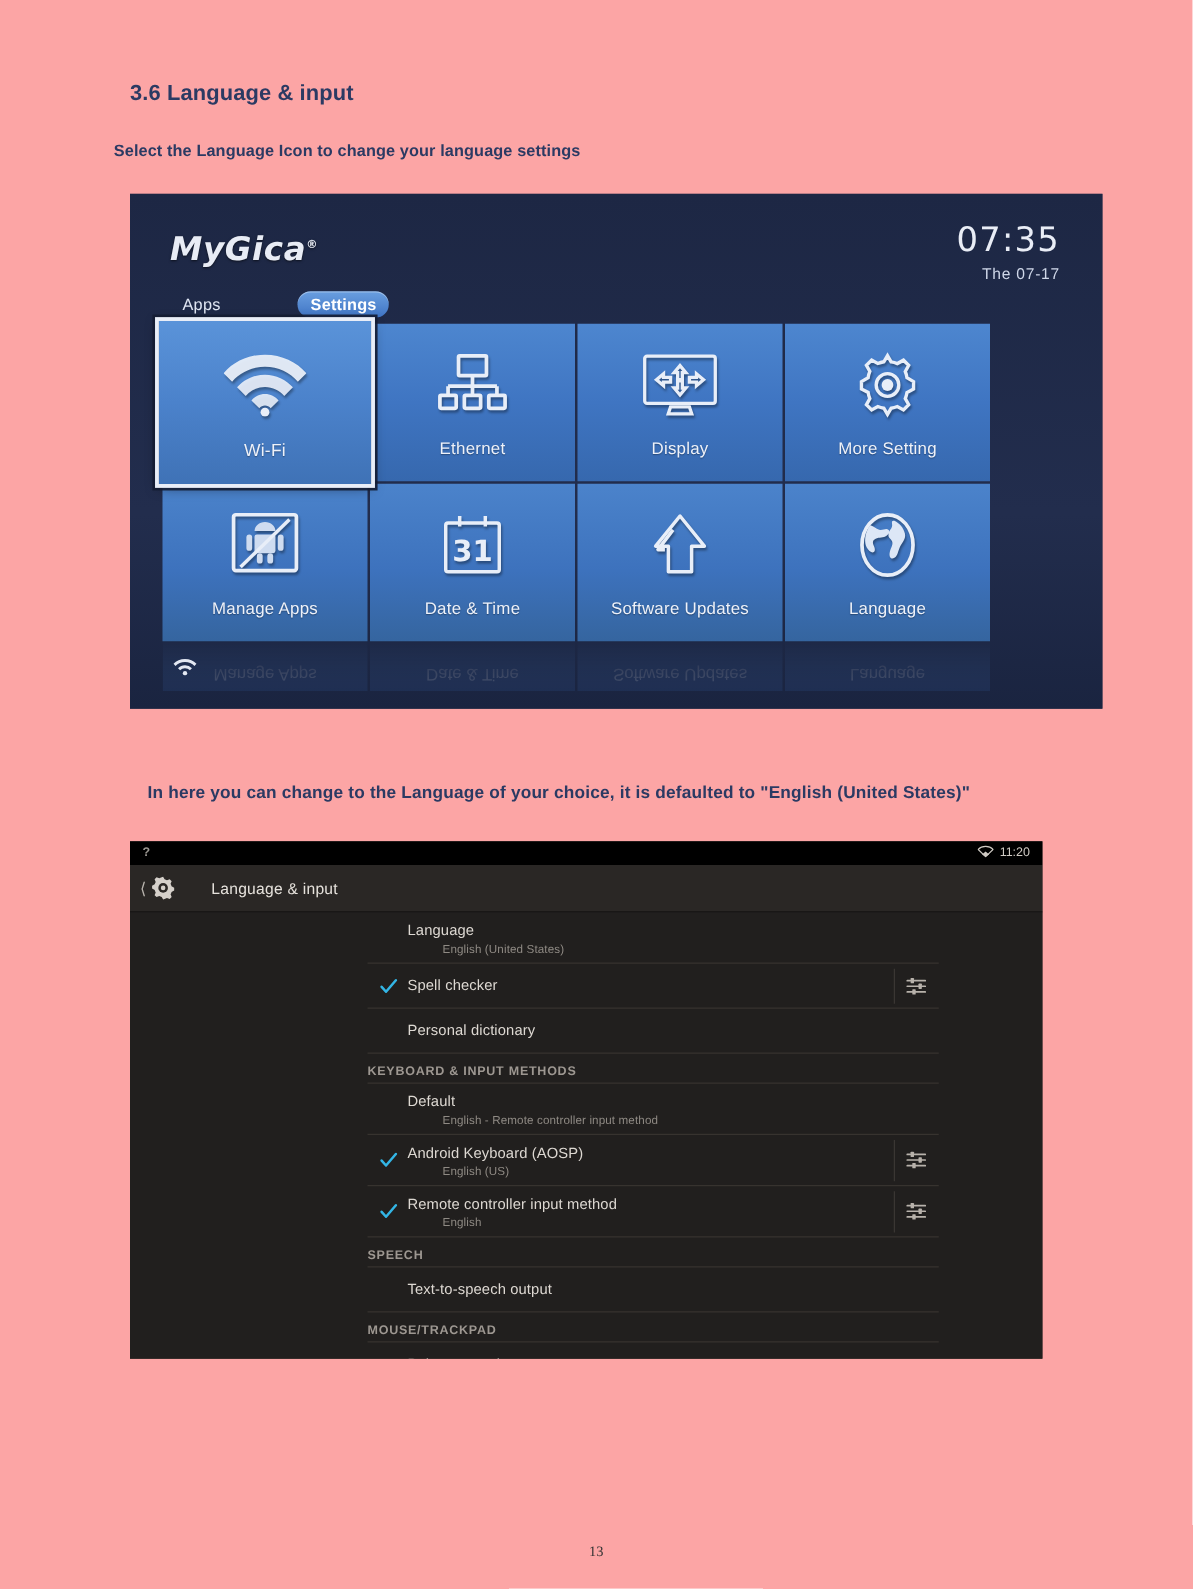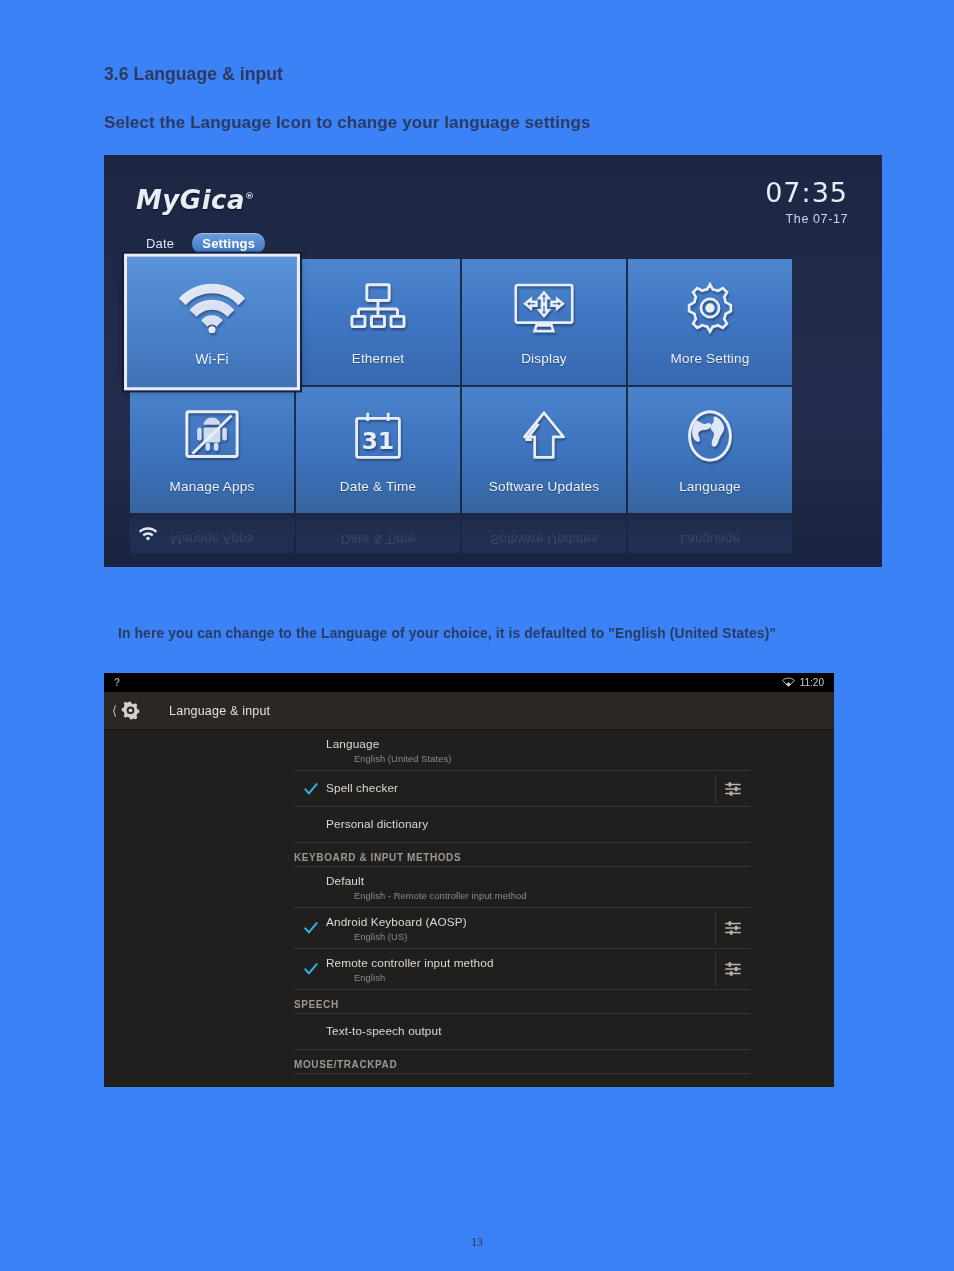"3.6 Language & input" .page { background: #3b82f6 -> #fca5a5 }
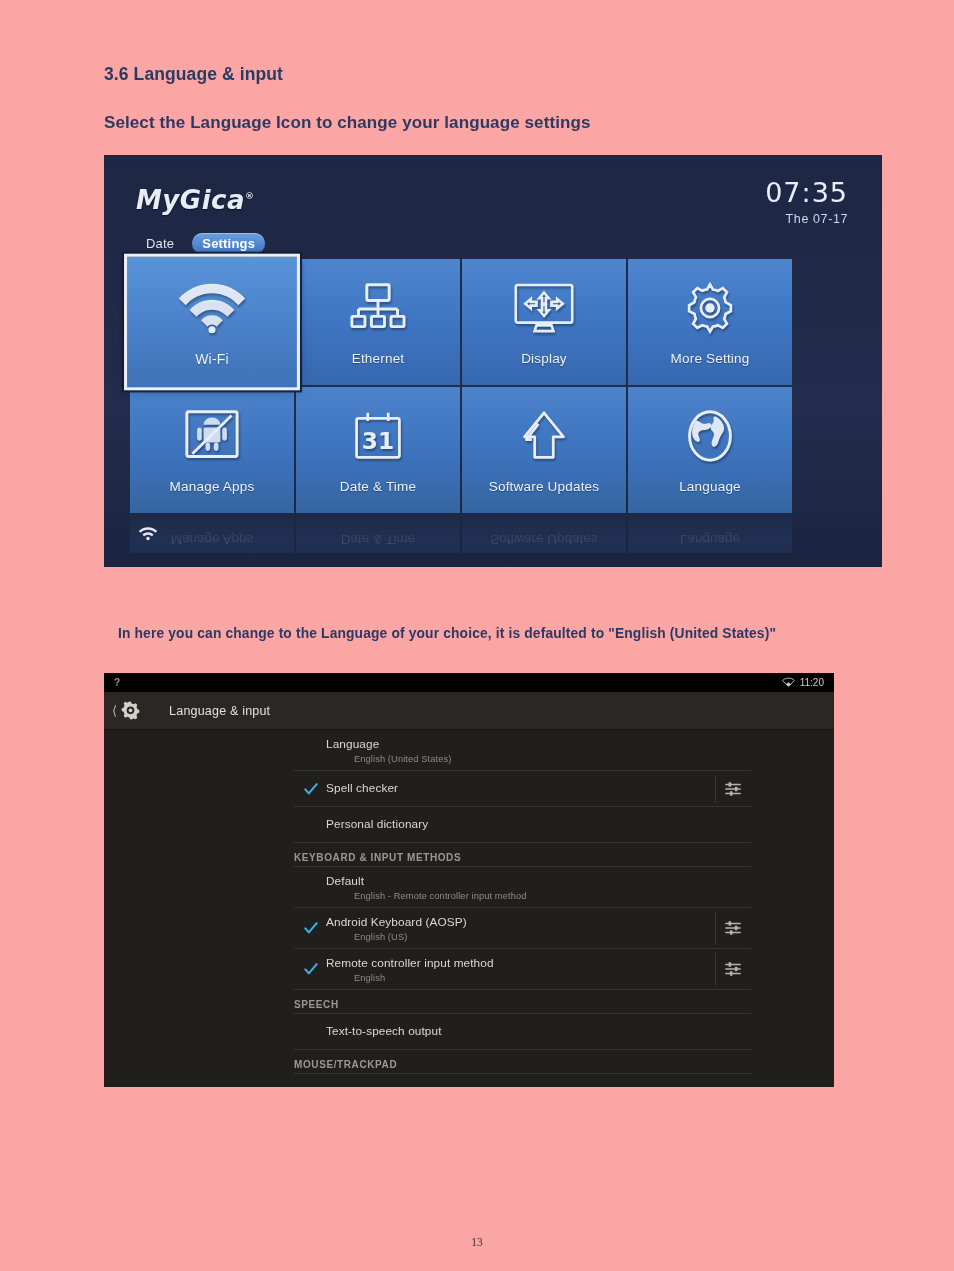"Select the Language Icon to" .doc-subheading { font-size: 17px -> 13px; left: 104px -> 91px }
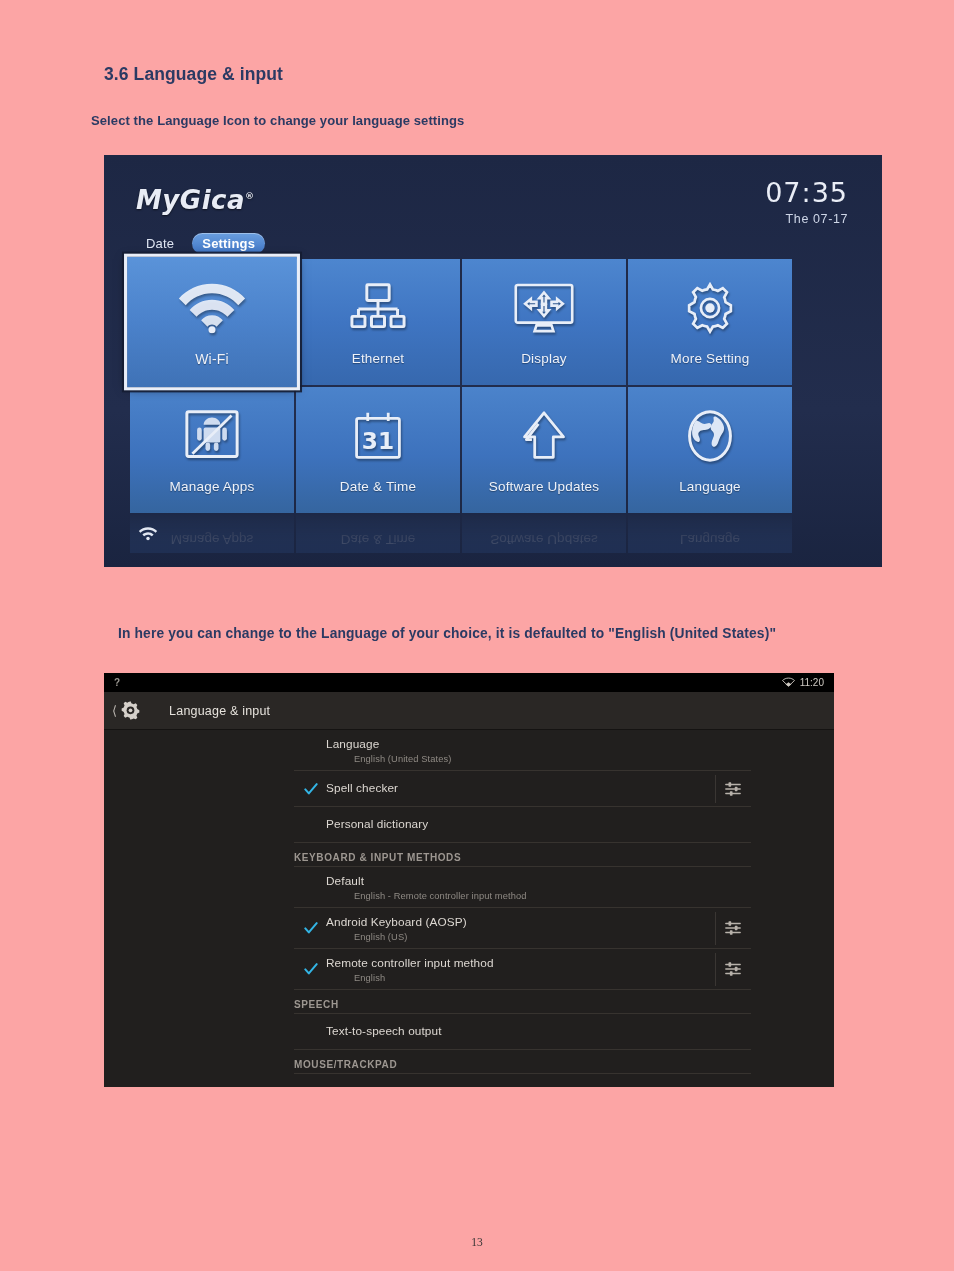"Date" div.tab { text: Date -> Apps }
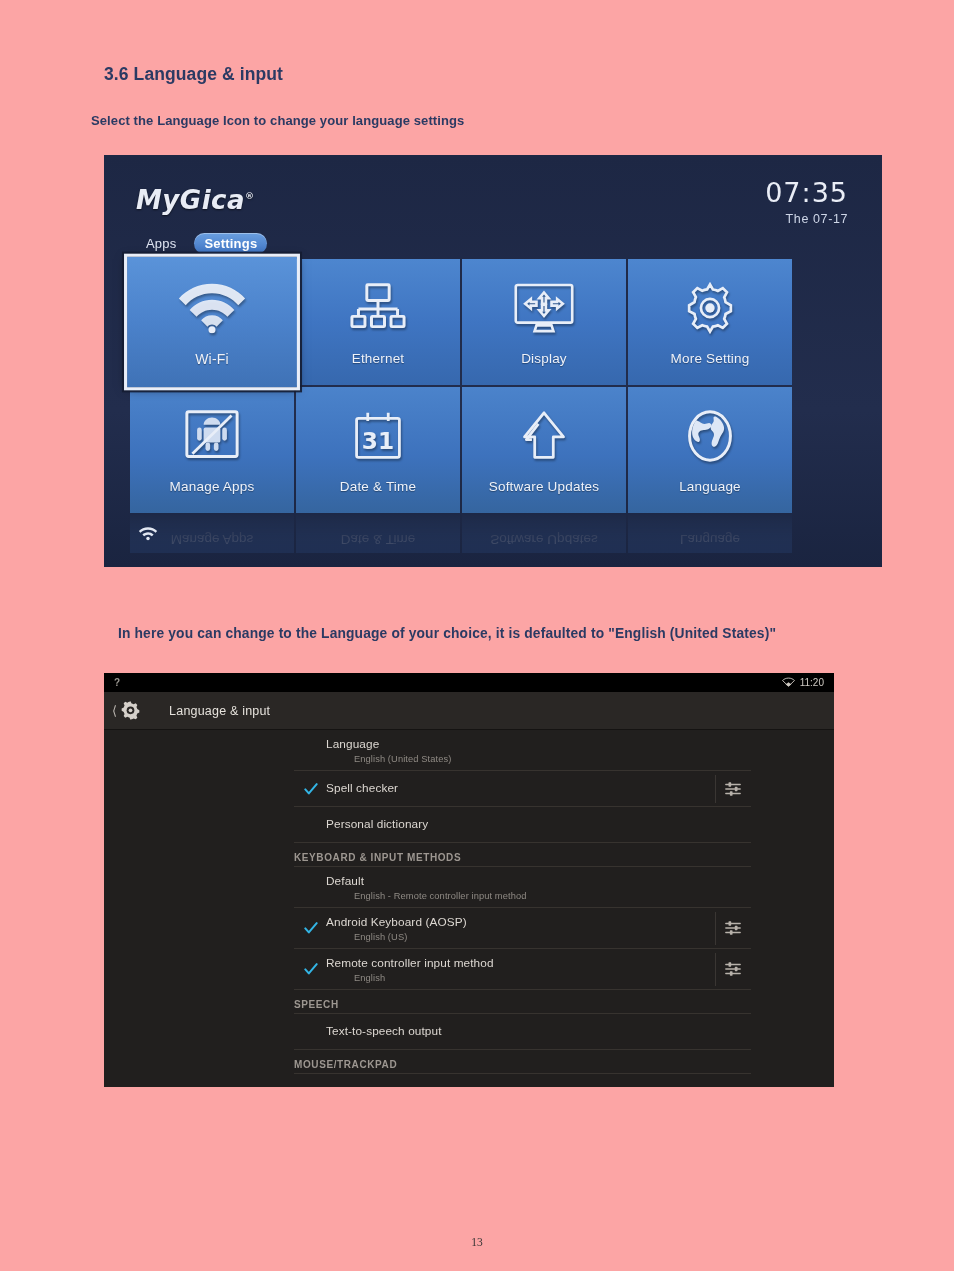"Settings" .tab.active { margin-left: none -> 44px }
